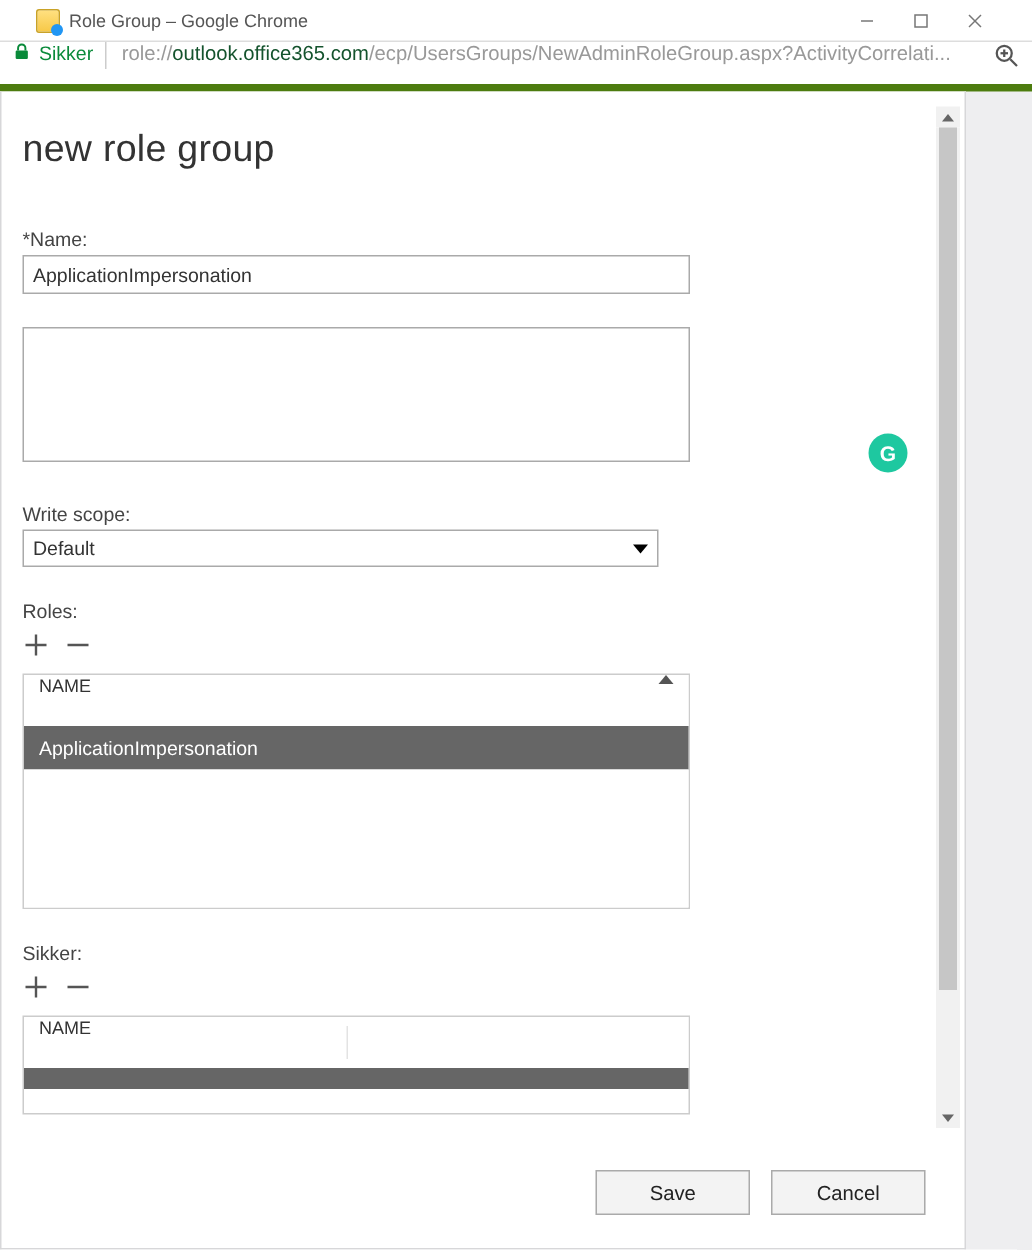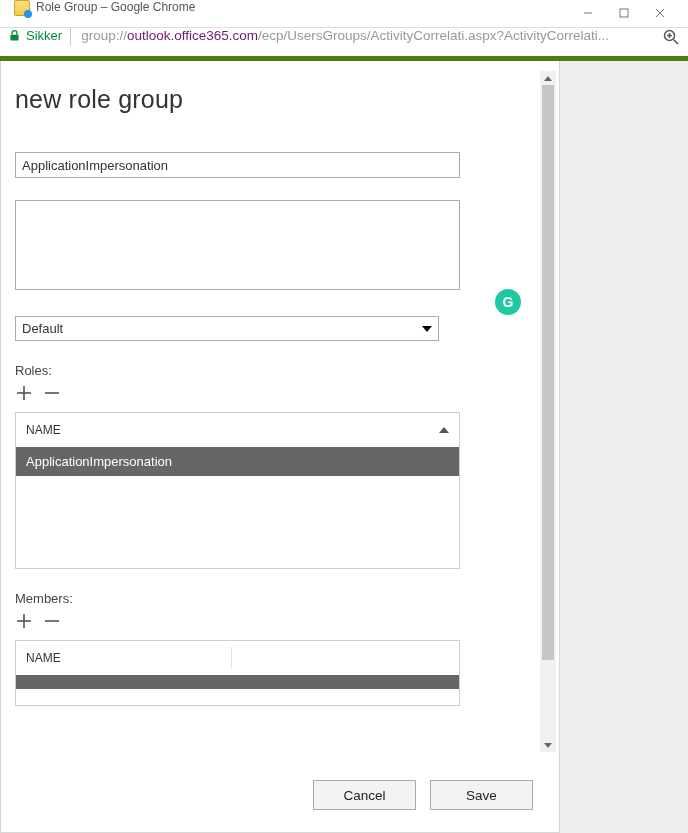"Role Group – Google Chrome" .titlebar { align-items: flex-start -> center; padding: 0 10px -> 0 20px }
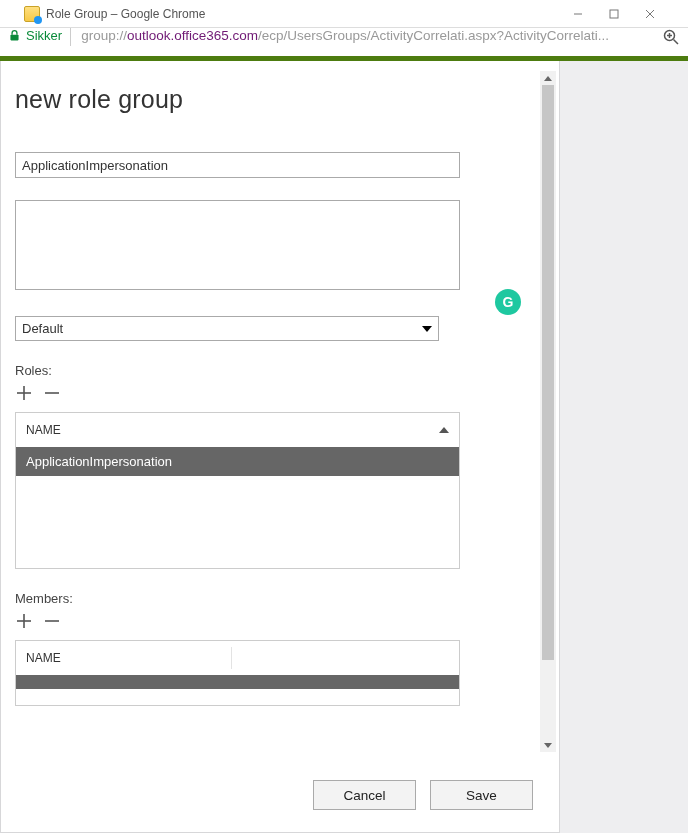"group://" span { text: group:// -> role:// }
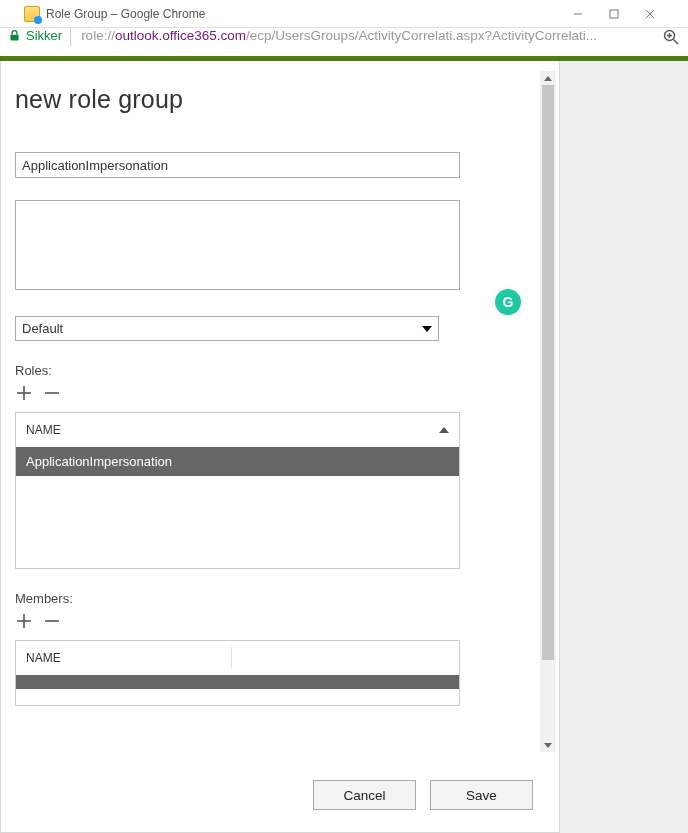"outlook.office365.com" .url .dark { color: #701a75 -> #14532d }
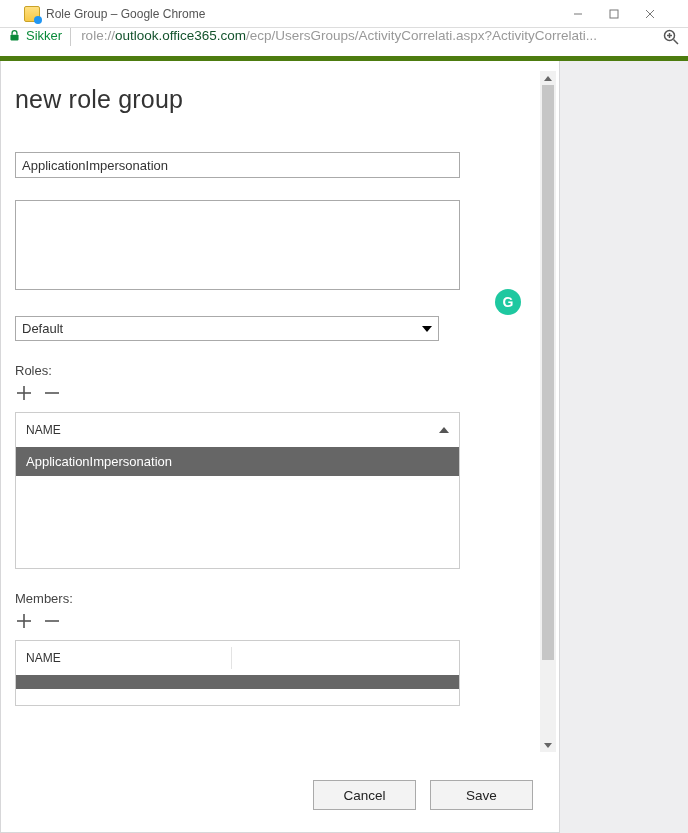"/ecp/UsersGroups/ActivityCorrelati.aspx?" span { text: /ecp/UsersGroups/ActivityCorrelati.aspx -> /ecp/UsersGroups/NewAdminRoleGroup.aspx }
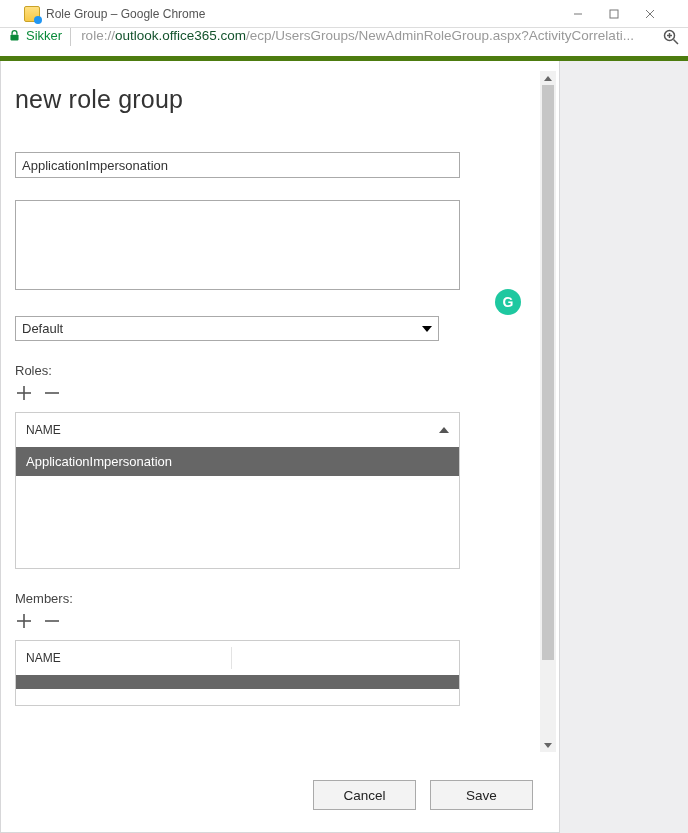"new role group" .page-outer { width: 560px -> 644px }
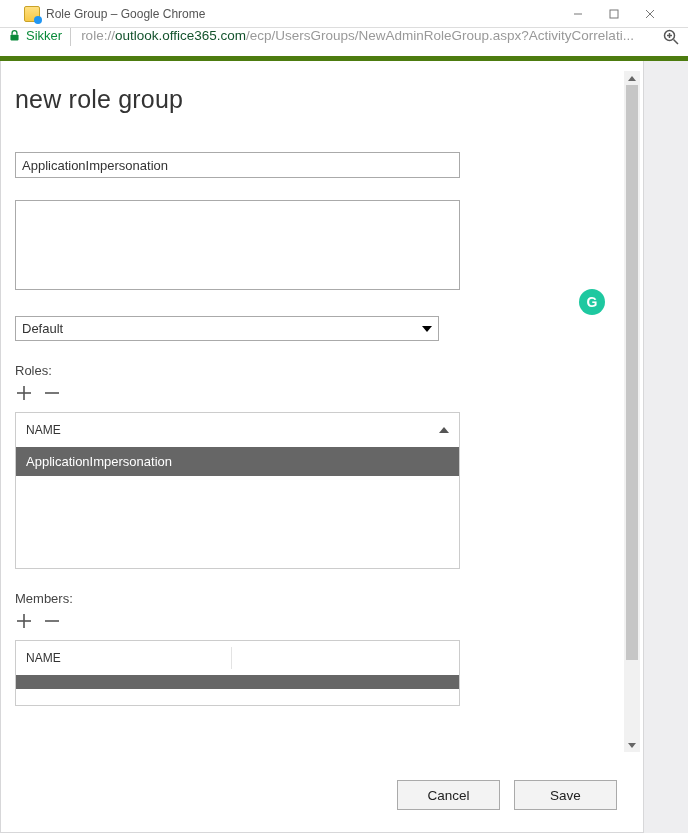"*Name:" label.field-label { html: none -> <label>*Name:</label> }
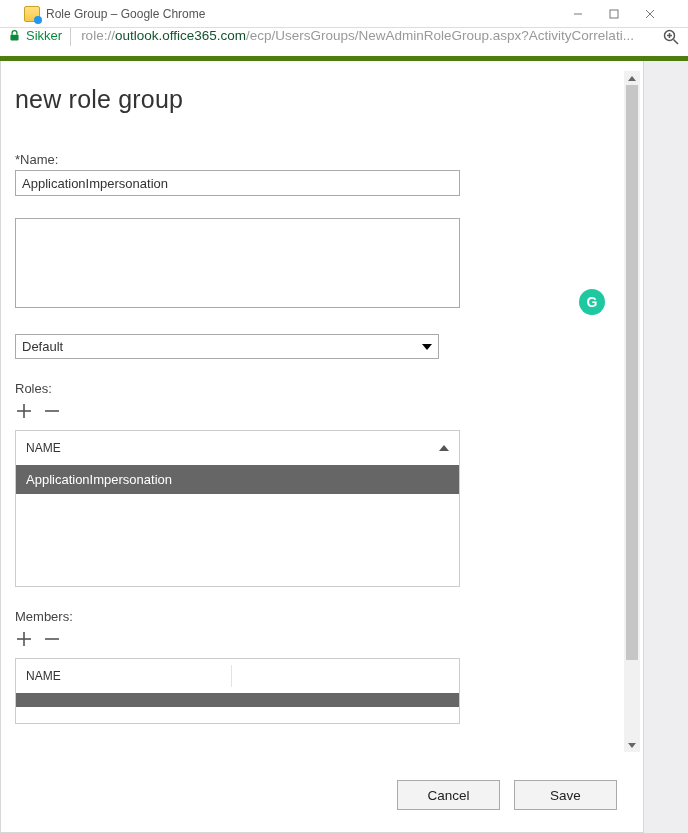"Write scope:" label.field-label { html: none -> <label>Write scope:</label> }
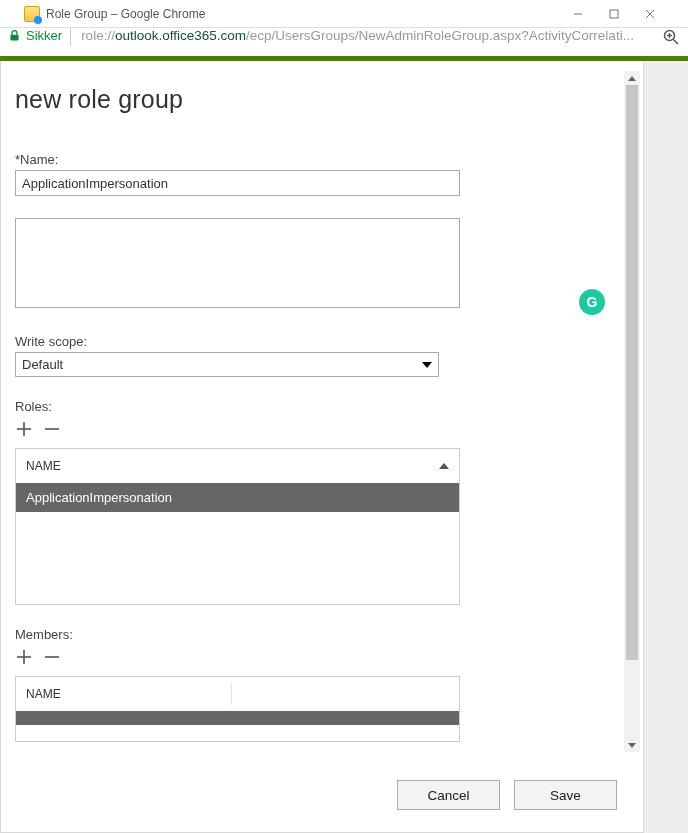"NAME" .grid-head .col { align-items: center -> none }
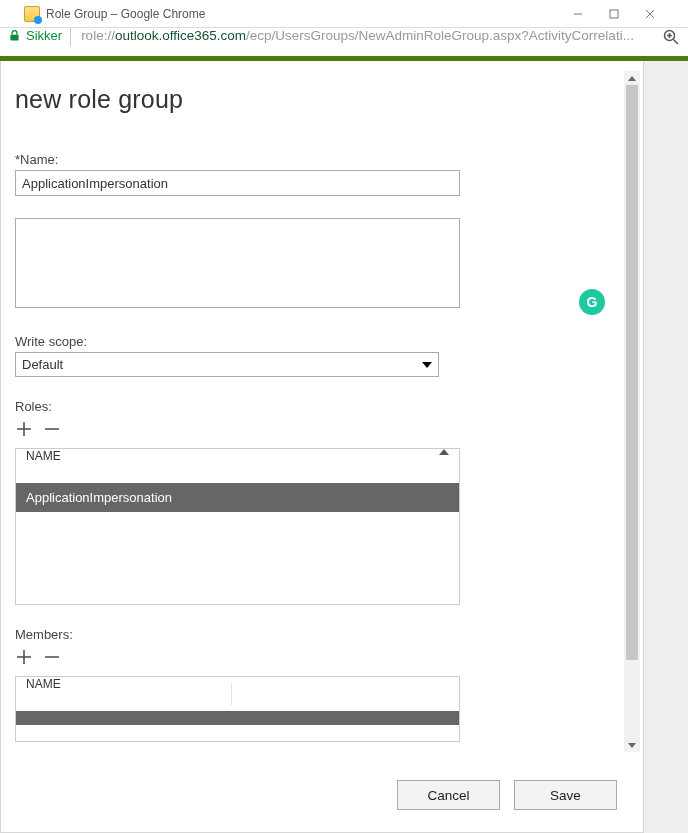"Members:" label.field-label { text: Members -> Sikker }
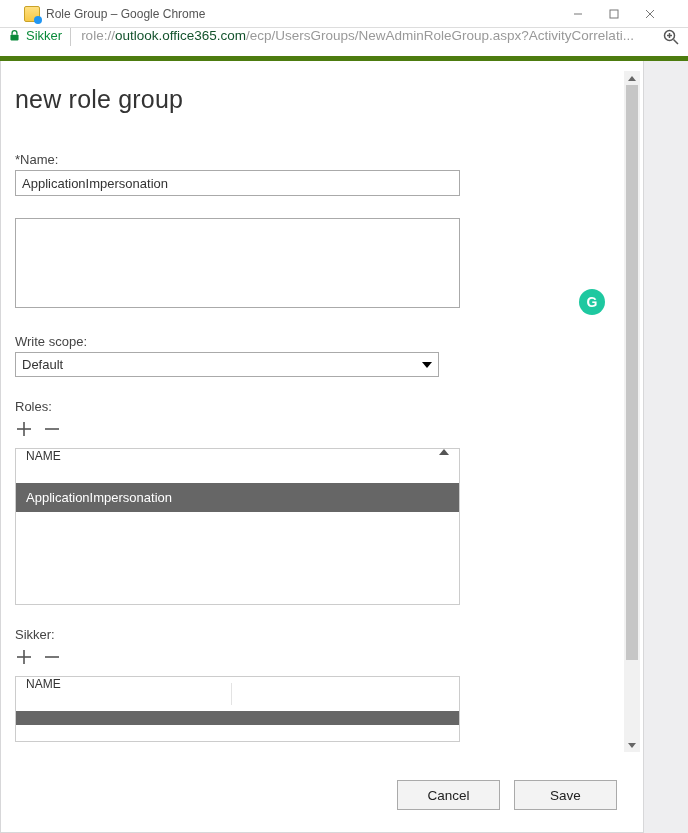"Cancel" div.btn { order: before "Save" -> after "Save" }
